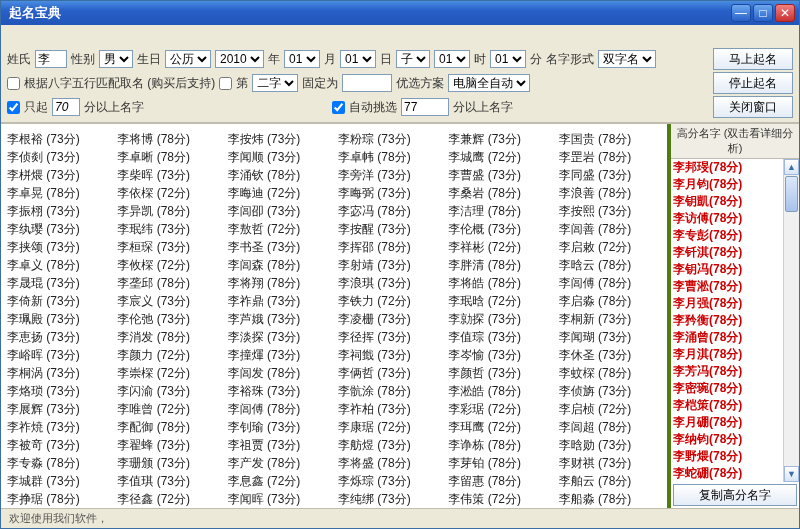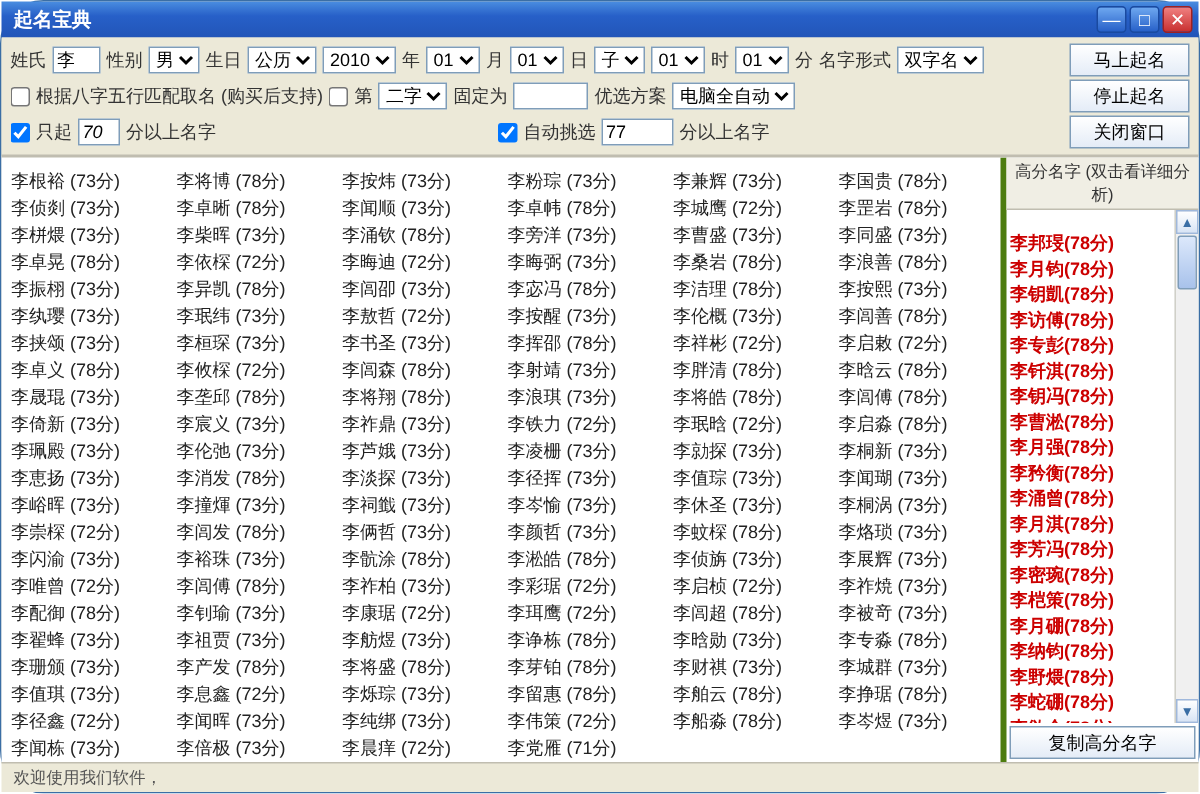"起名宝典" .wrap { border-radius: 29px -> none }
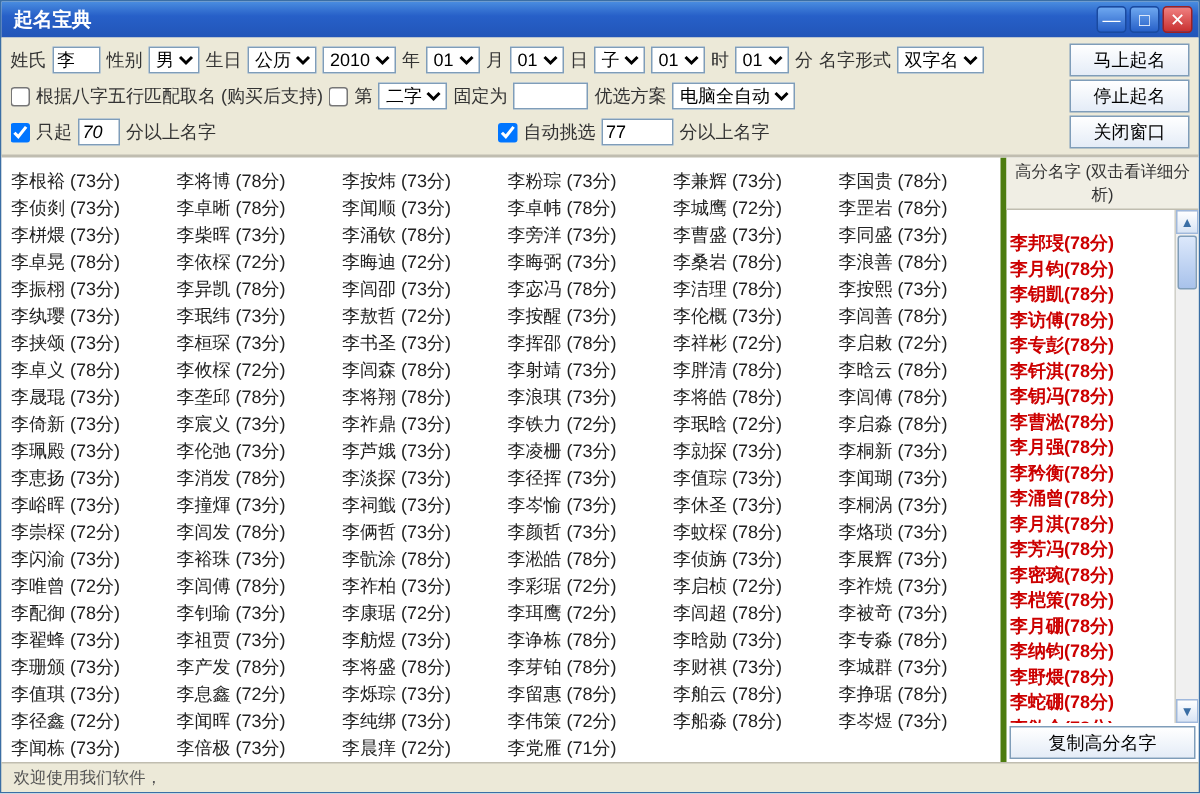"姓氏" .toolbar { margin-top: none -> 19px }
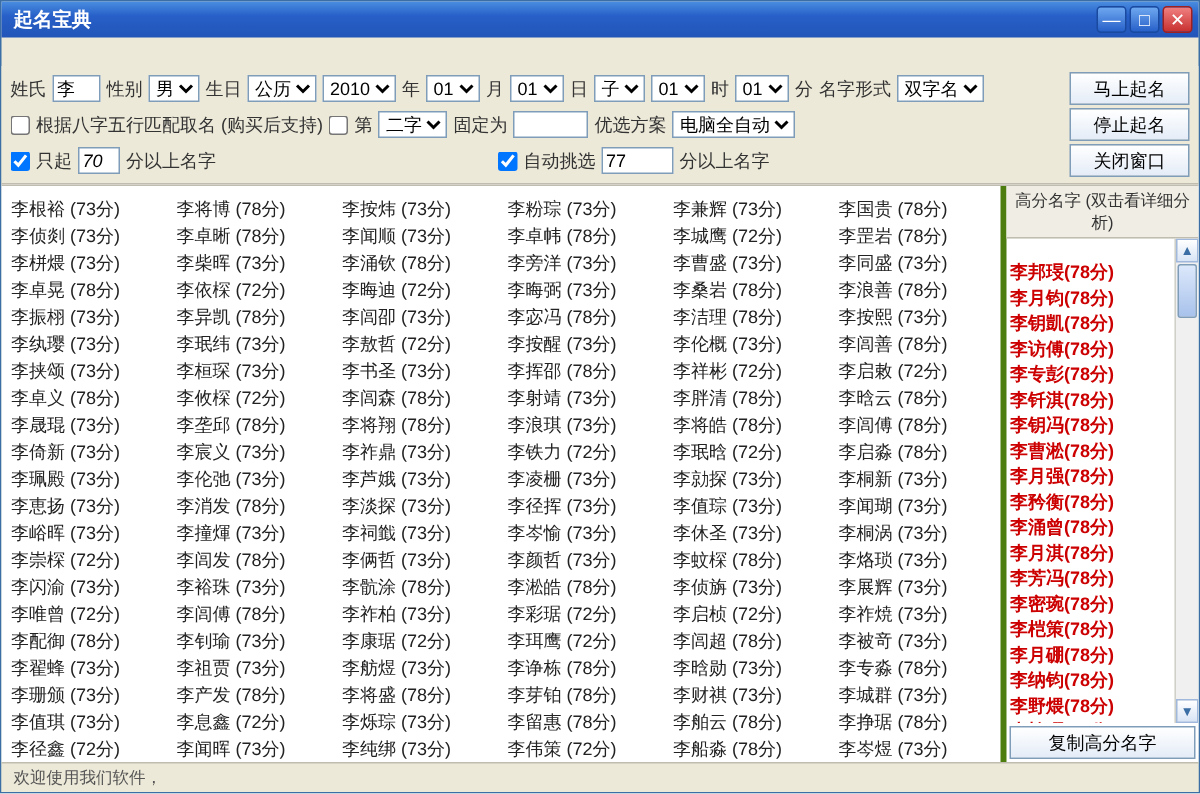"李邦琝(78分)" .sidepanel .list { padding: 14px 2px -> 0 2px }
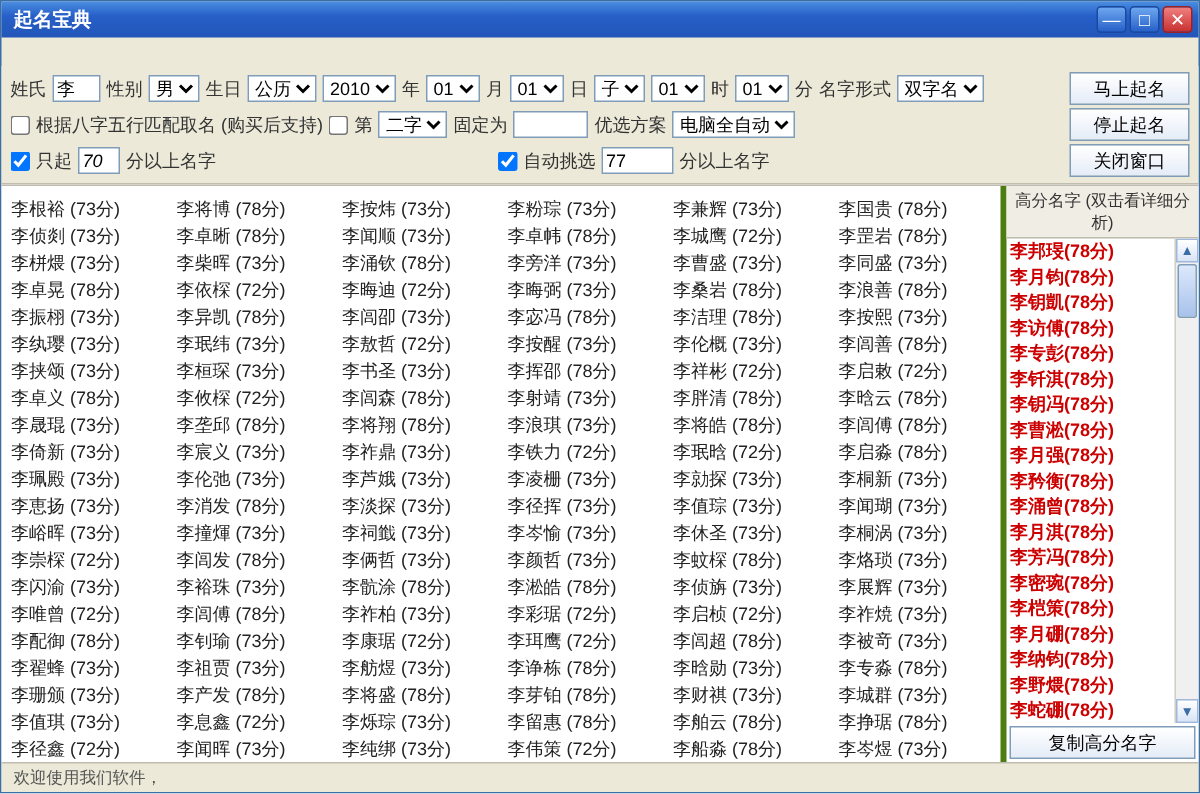"李颜力 (72分)" span { html: none -> <span>李颜力 (72分)</span> }
